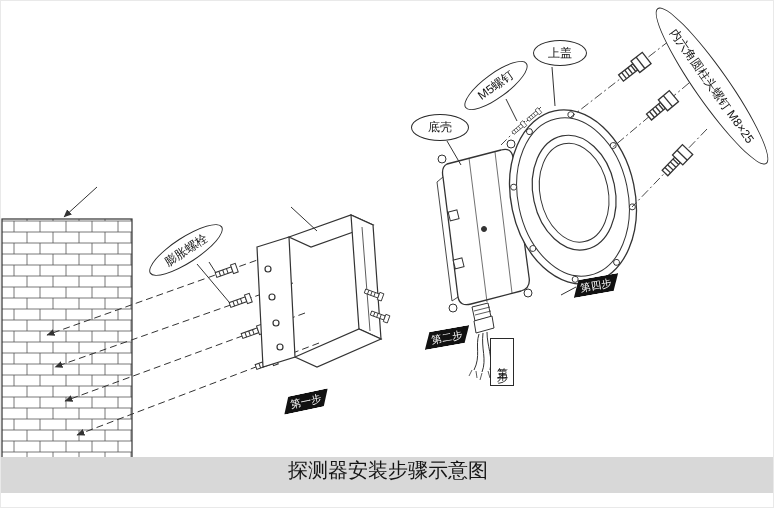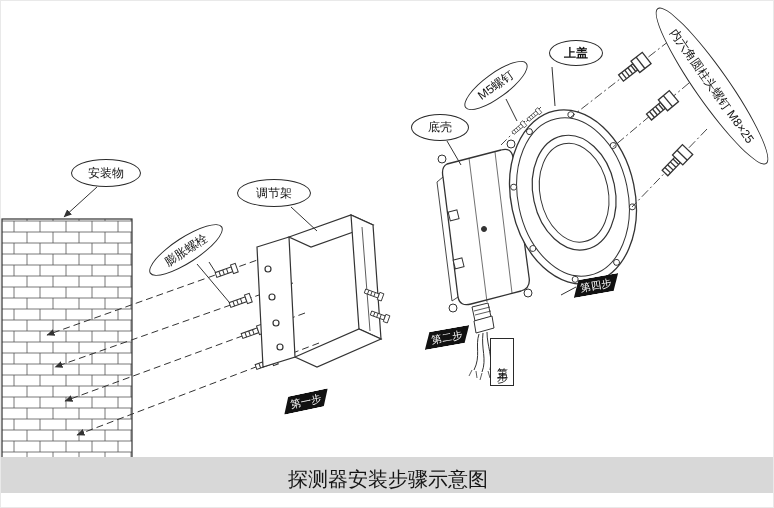"上盖" div.callout { font-weight: bold -> none; left: 548px -> 532px }
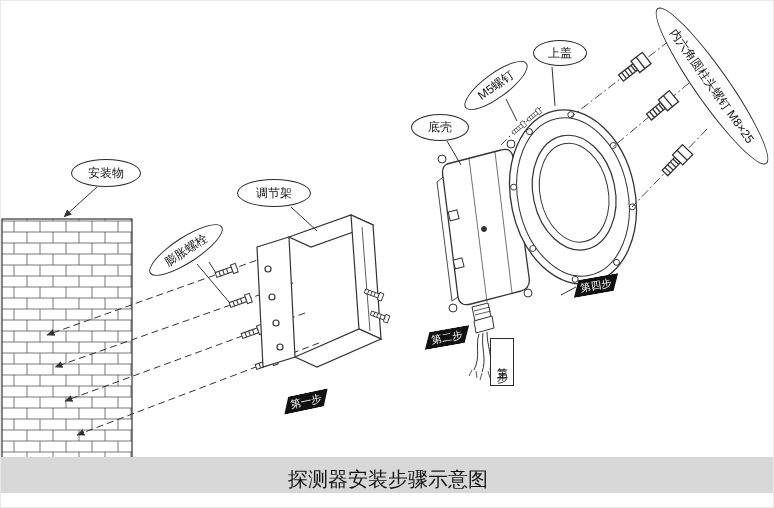"安装物" div.callout { html: <div>安装物</div> -> none }
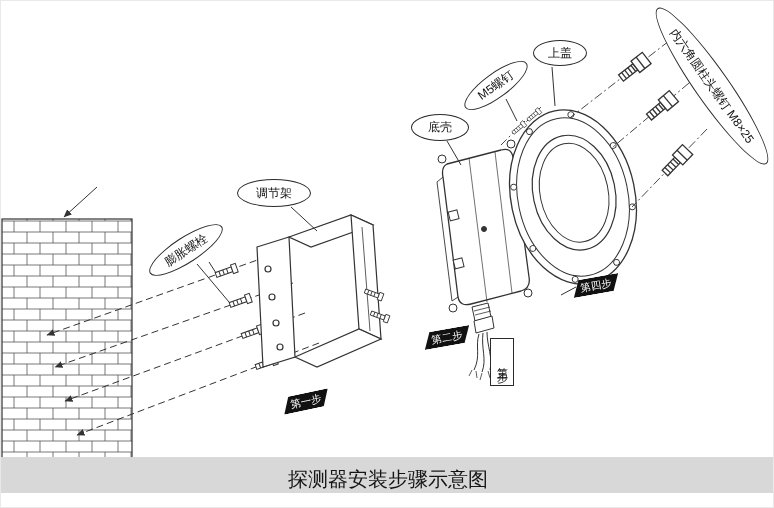"调节架" div.callout { html: <div>调节架</div> -> none }
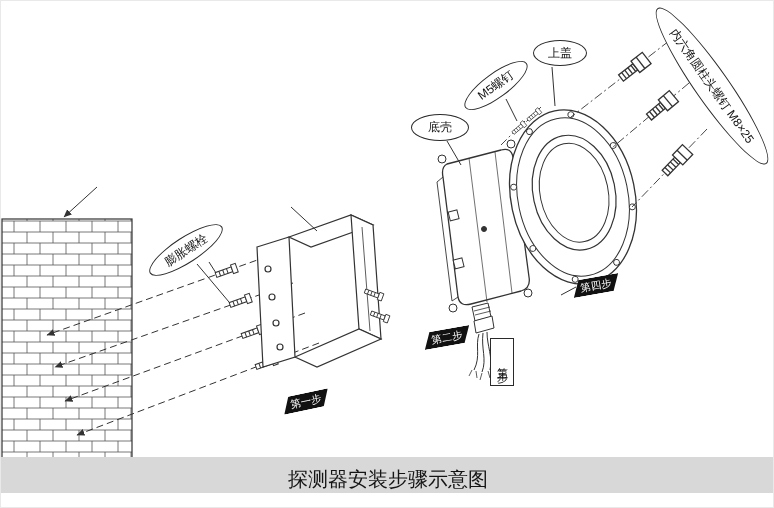"探测器安装步骤示意图" .titlebar { align-items: flex-end -> flex-start }
